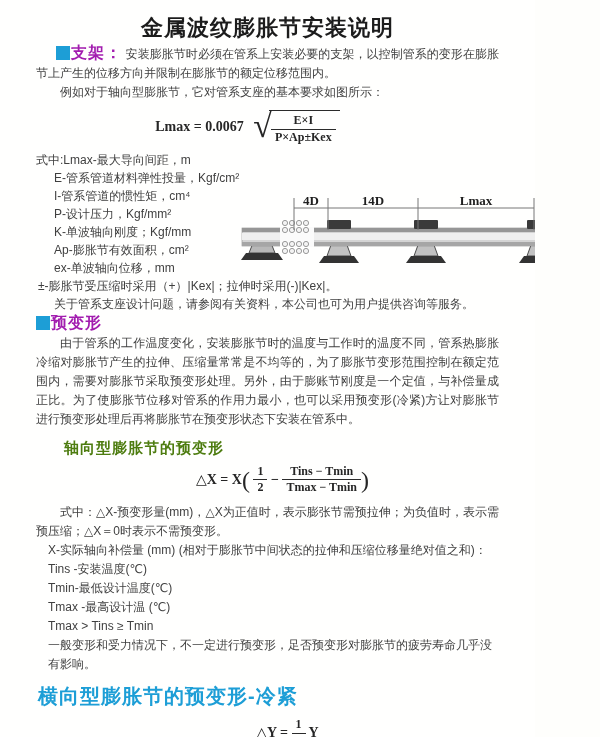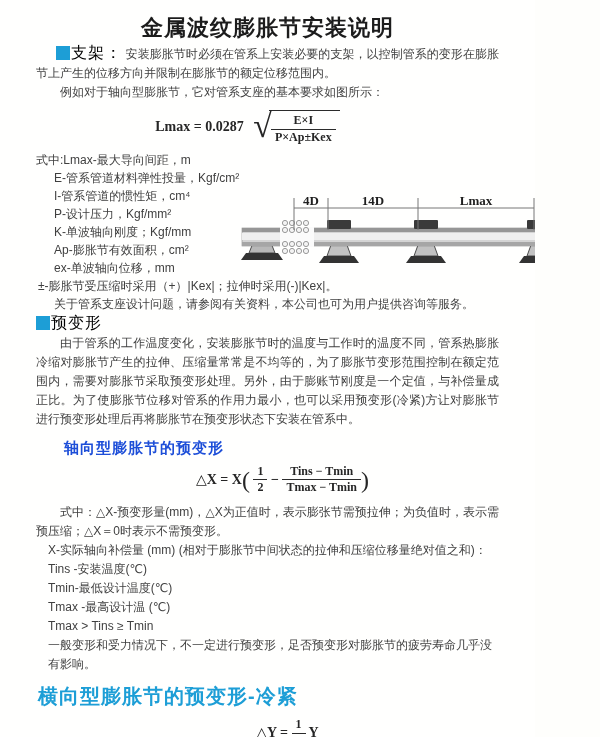"支架：" .sec-head { color: #000000 -> #a21caf; font-weight: normal -> bold }
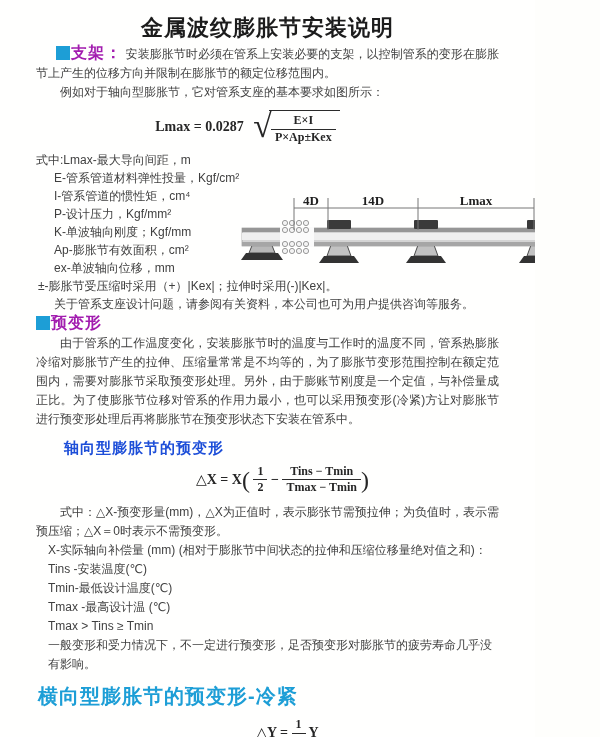"Lmax = 0.0287" span { text: 0.0287 -> 0.0067 }
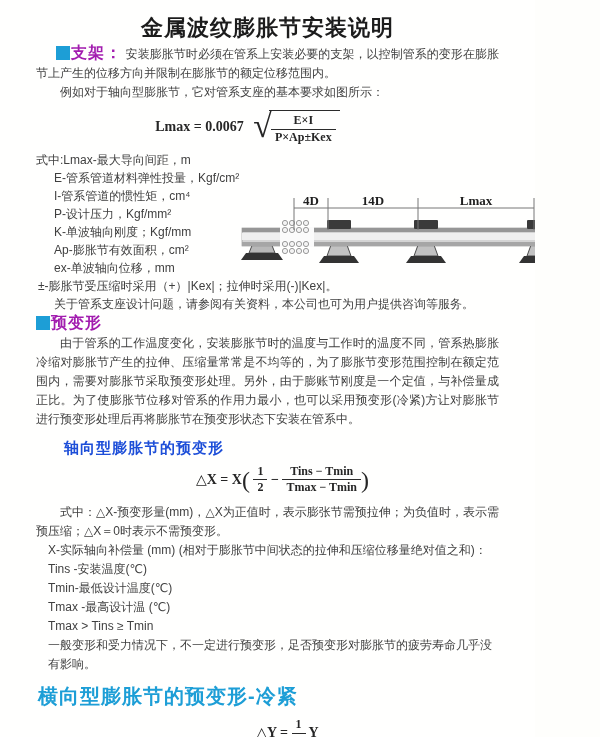"轴向型膨胀节的预变形" .sub-head { color: #1d4ed8 -> #4d7c0f }
